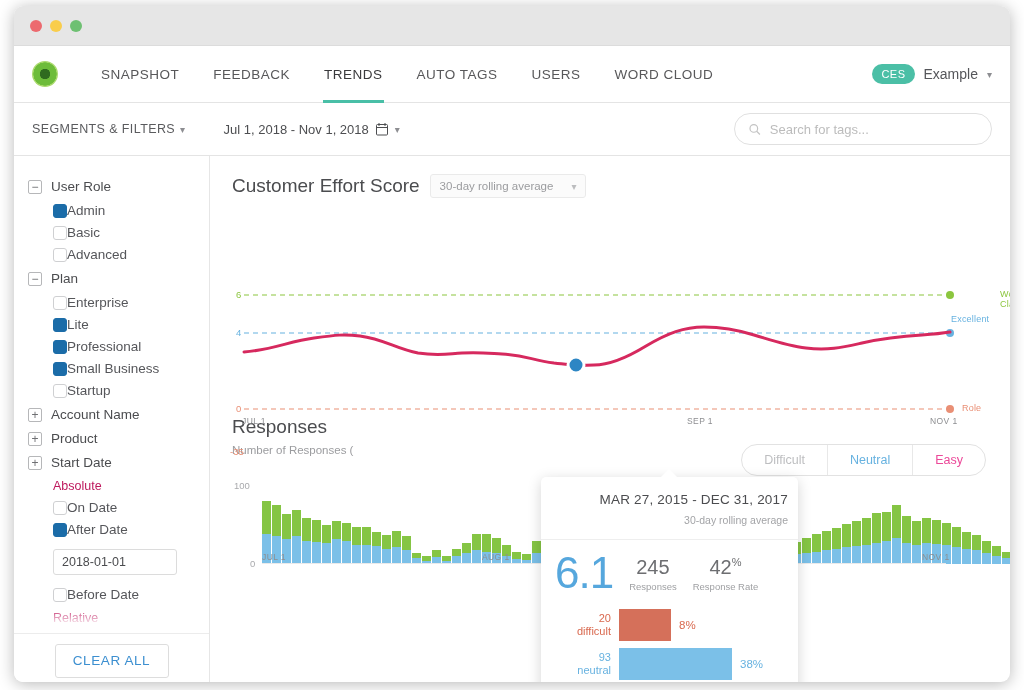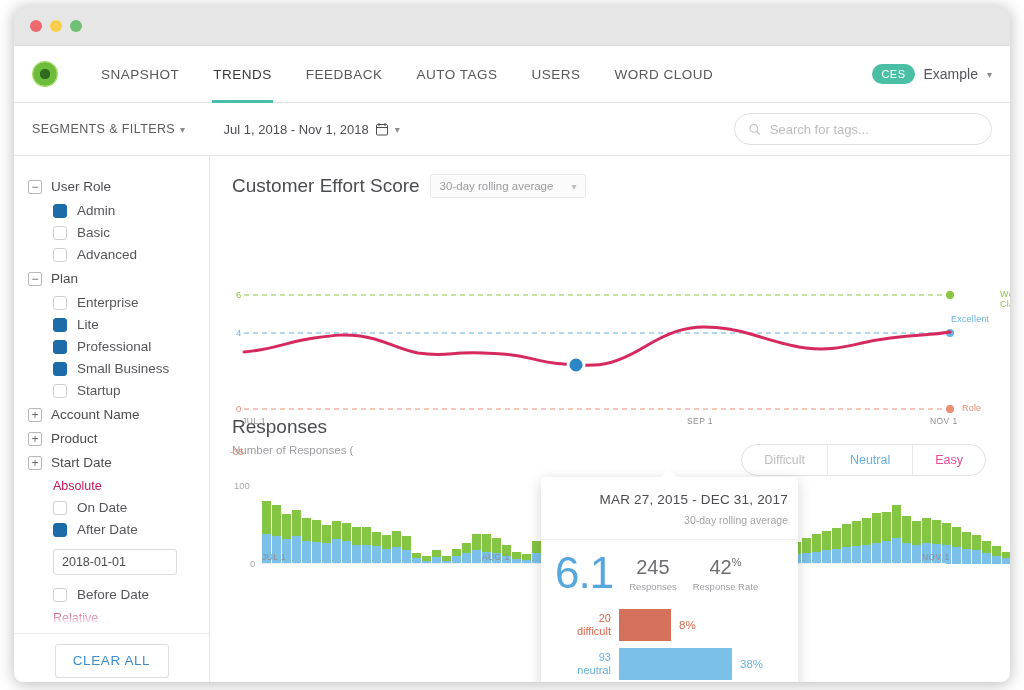"TRENDS" div.nav-item { order: before "FEEDBACK" -> after "FEEDBACK" }
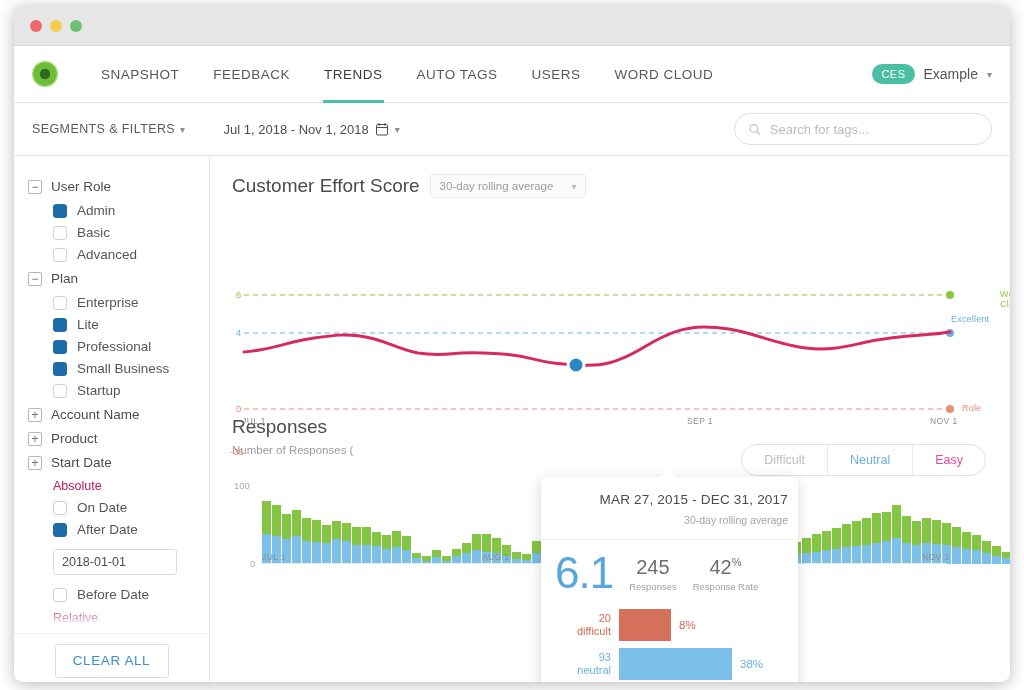"Admin" .cbrow { gap: 10px -> none }
